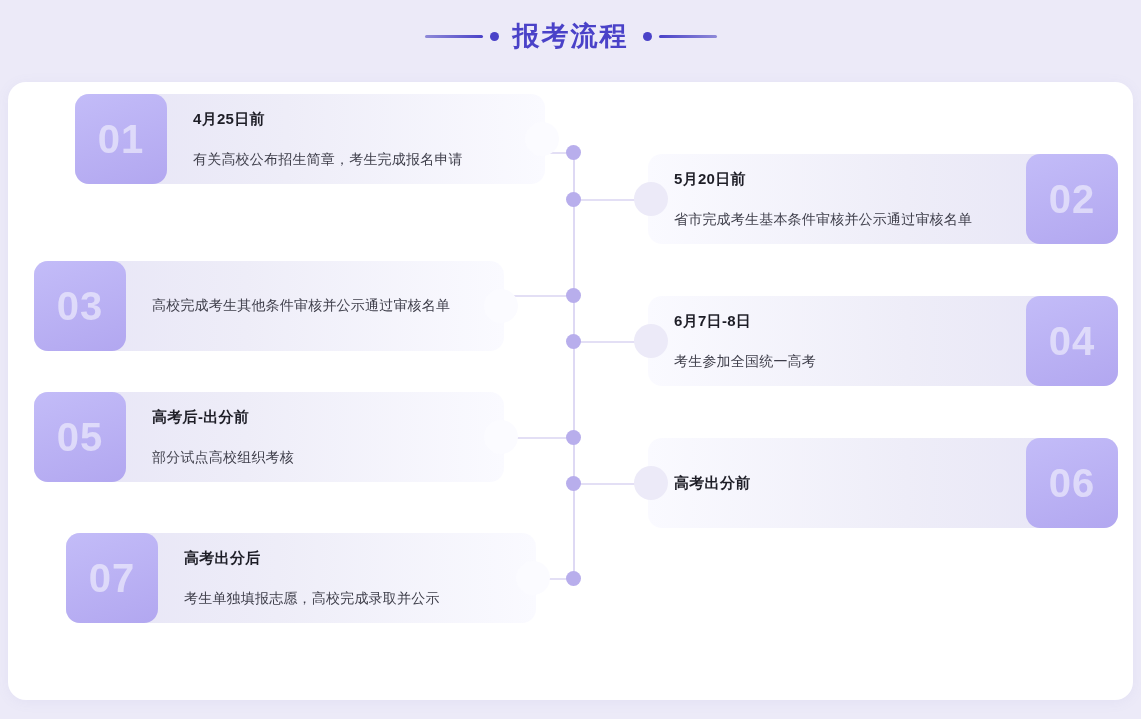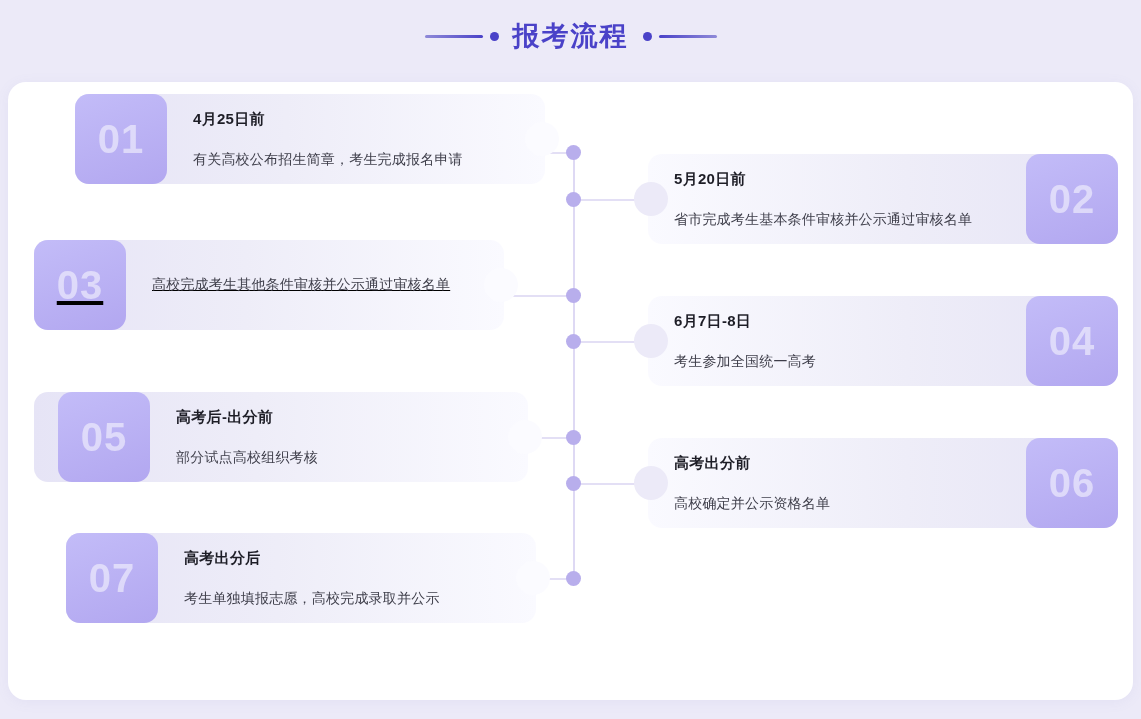"03" div.card { text-decoration: underline -> none; top: 240px -> 261px }
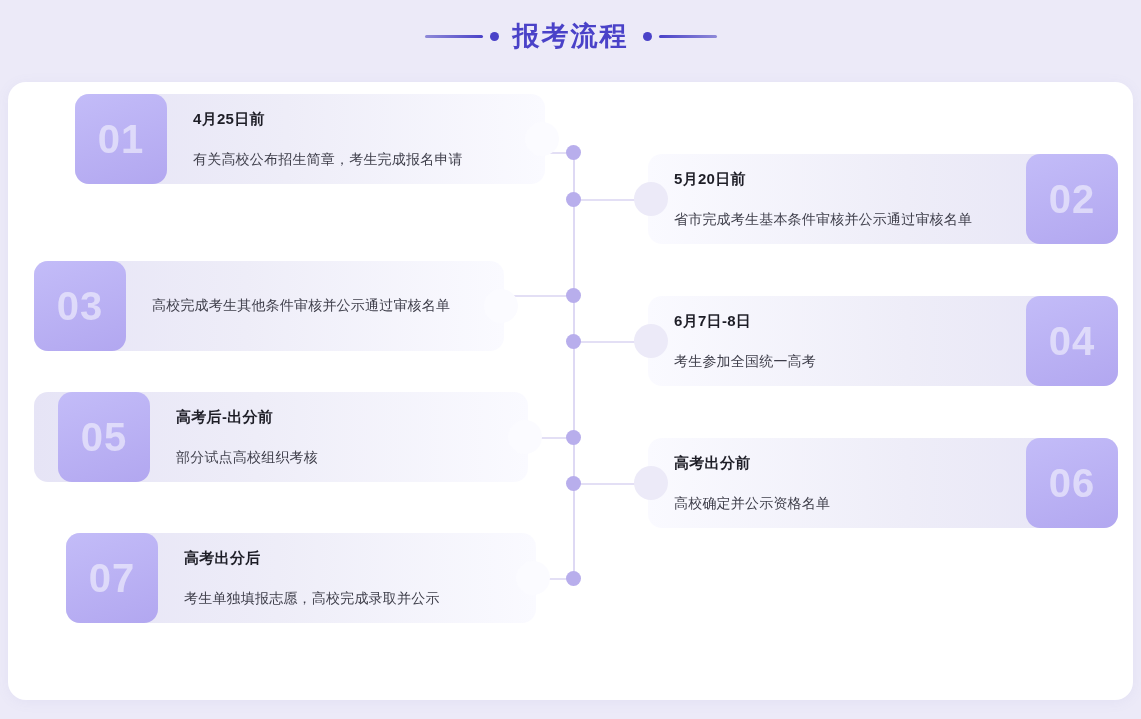"05" div.card { padding-left: 24px -> none }
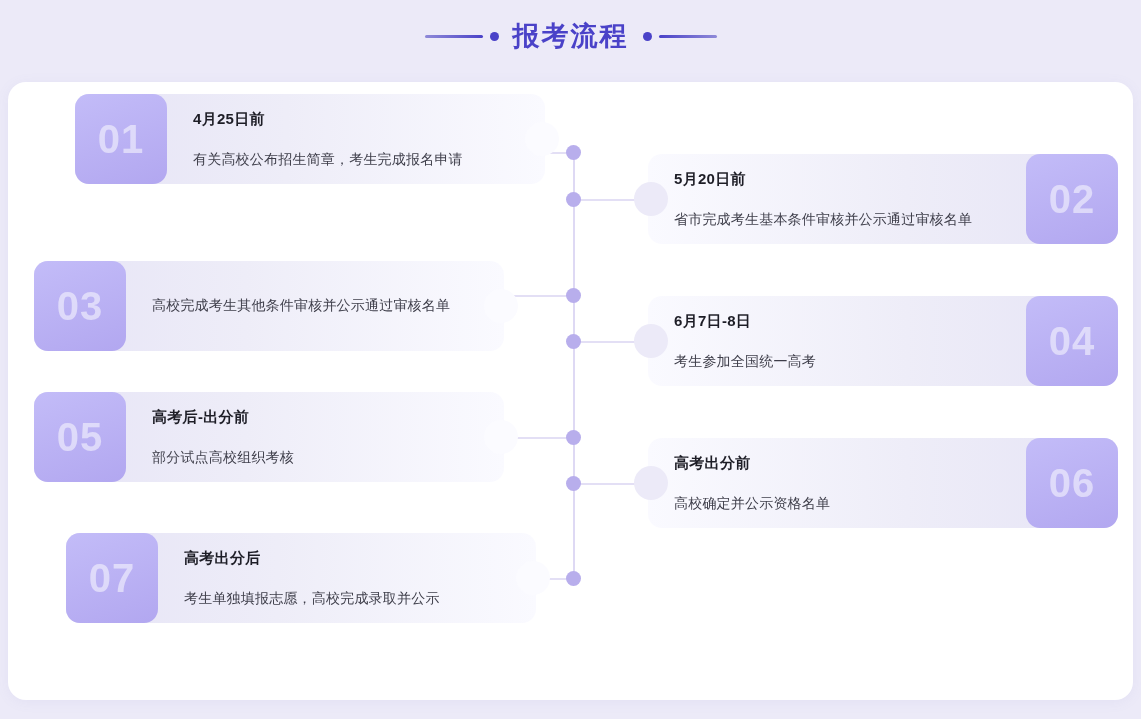"高校确定并公示资格名单" div.card-desc { html: <div>高校确定并公示资格名单</div> -> none }
